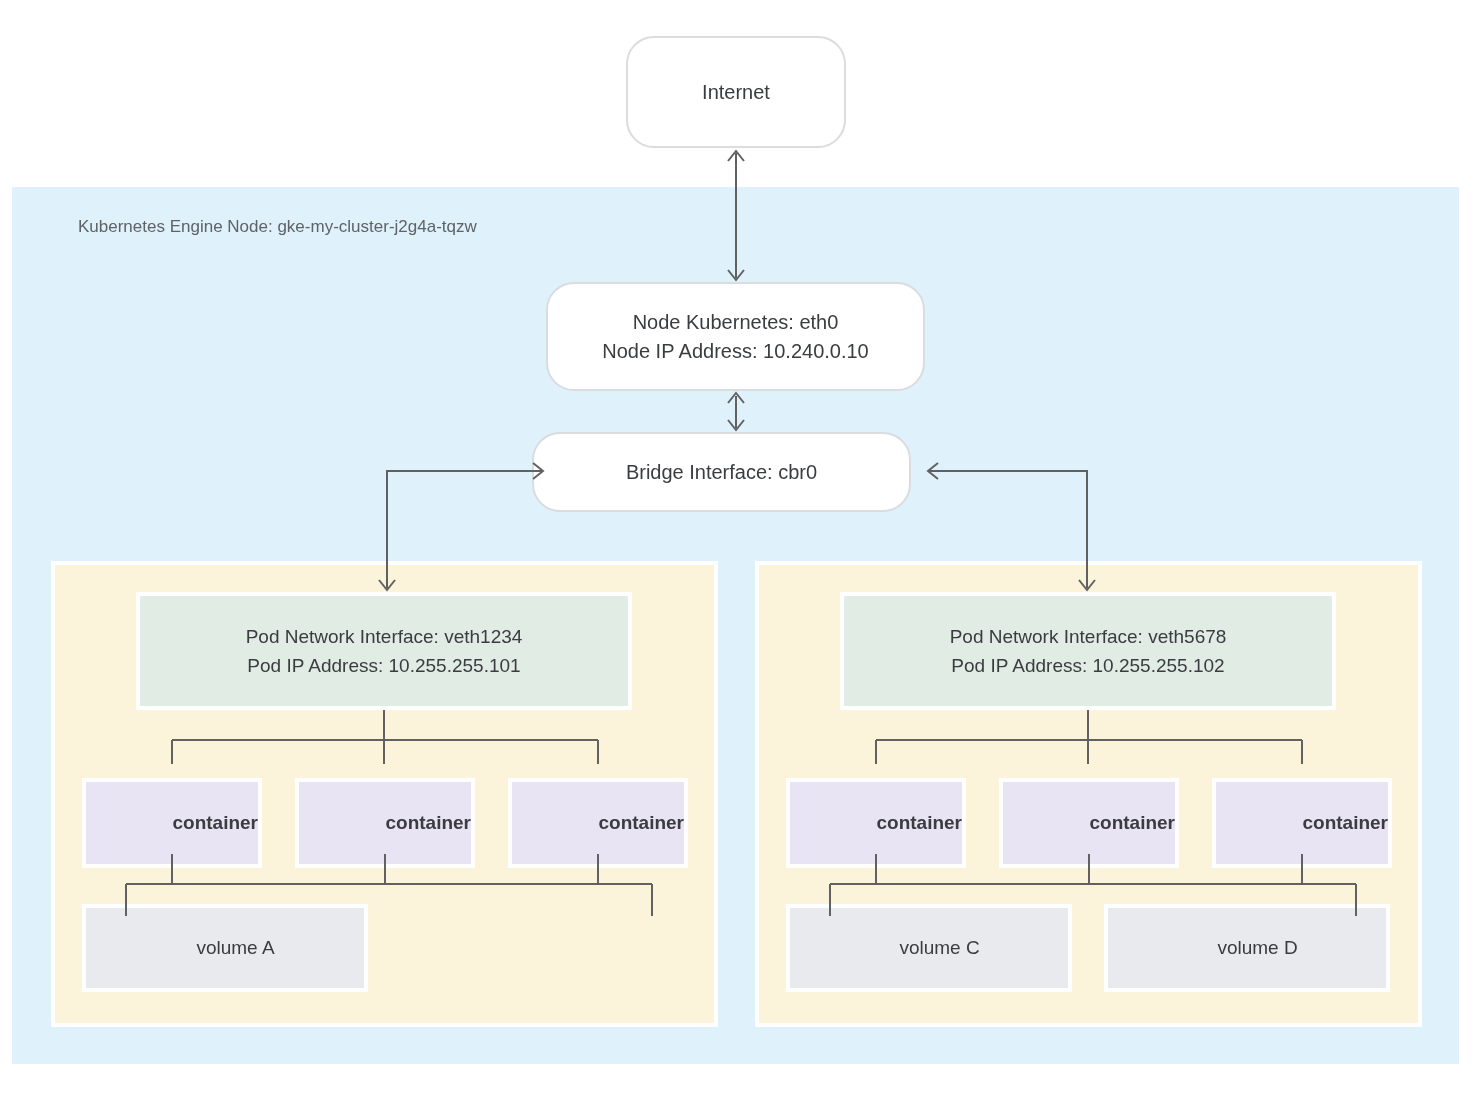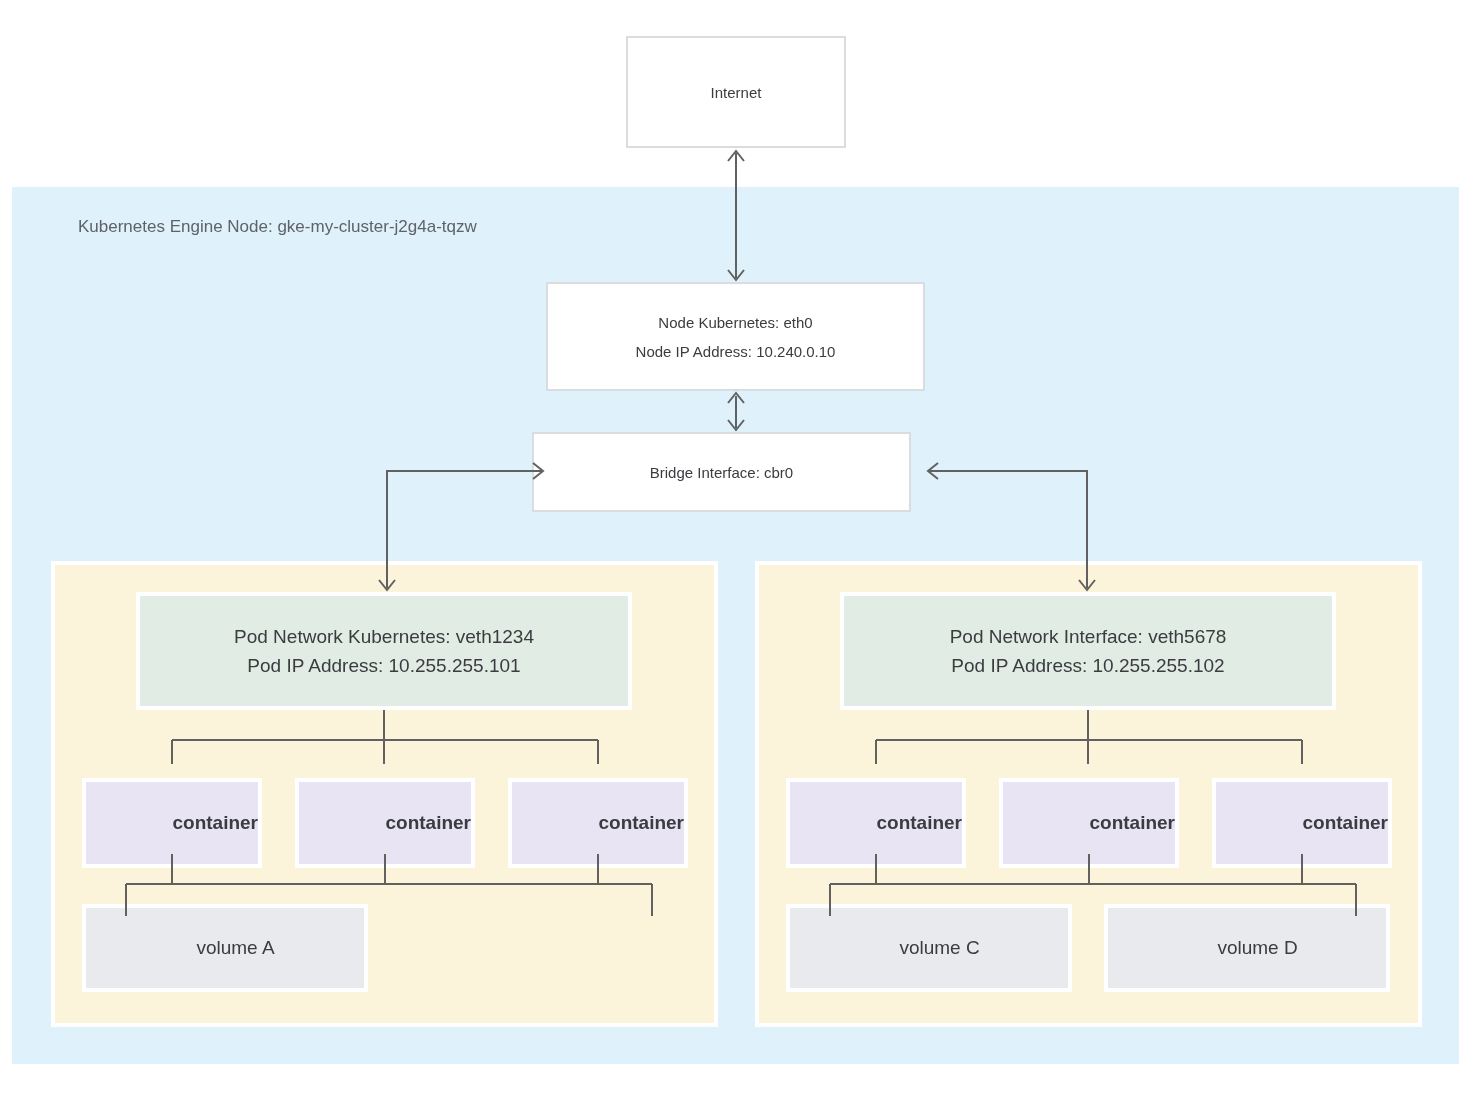"Internet" .box { border-radius: none -> 28px; font-size: 15px -> 20px }
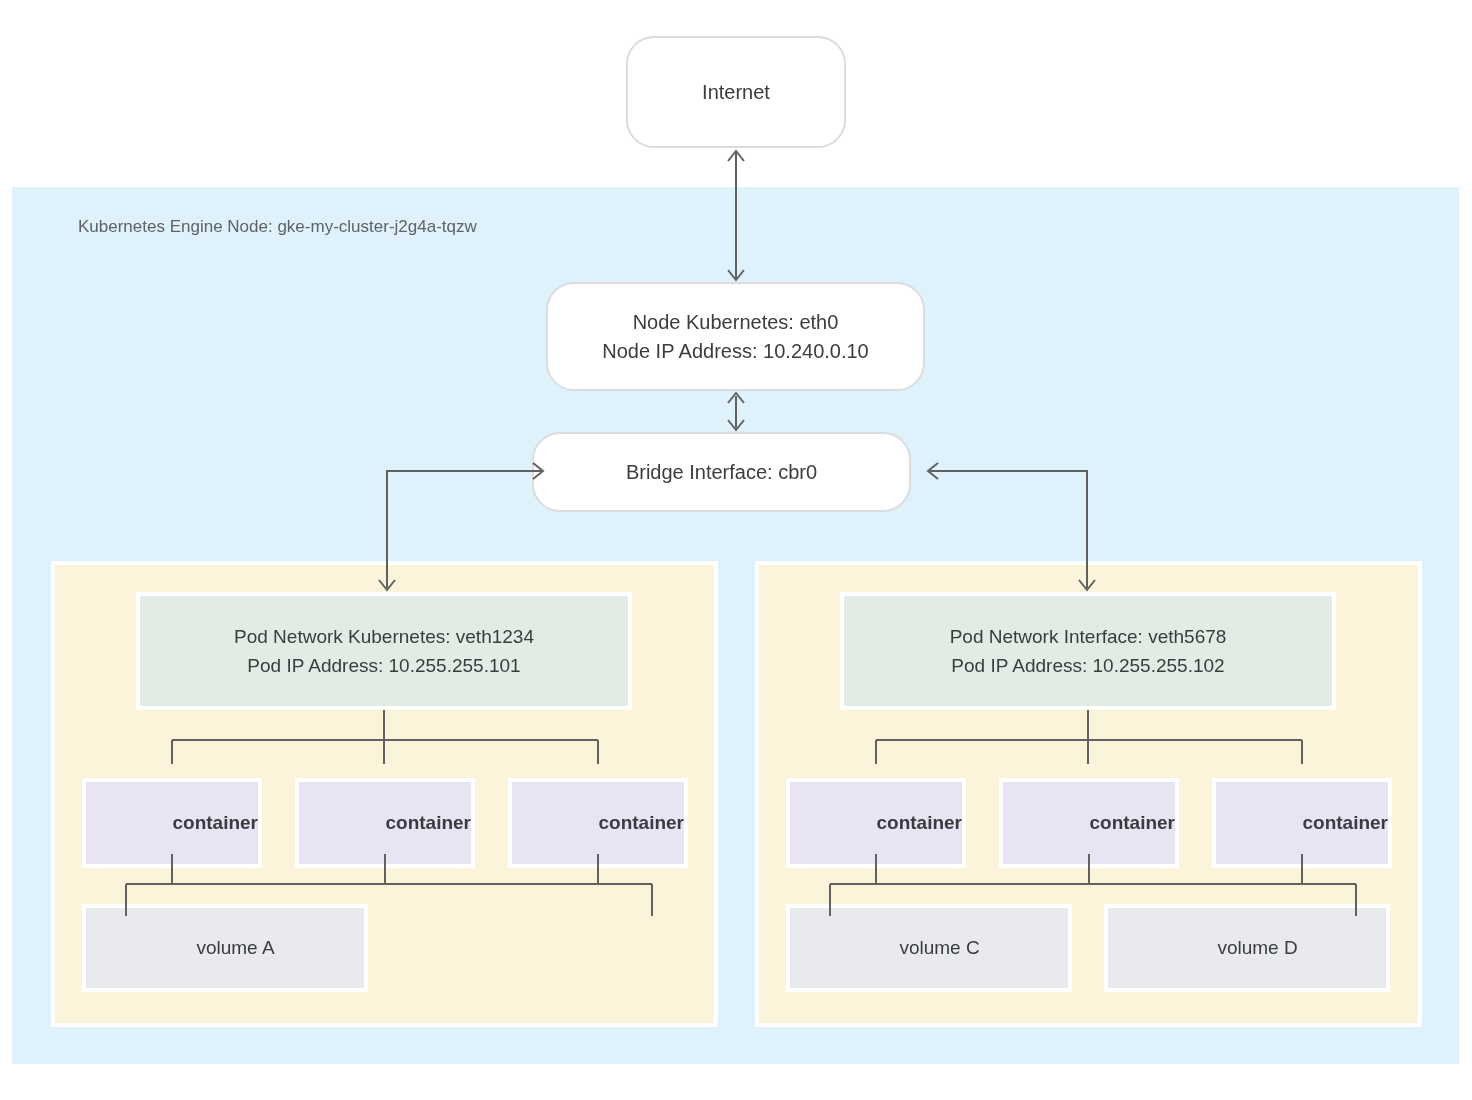"Pod Network Kubernetes: veth1234" span { text: Kubernetes -> Interface }
